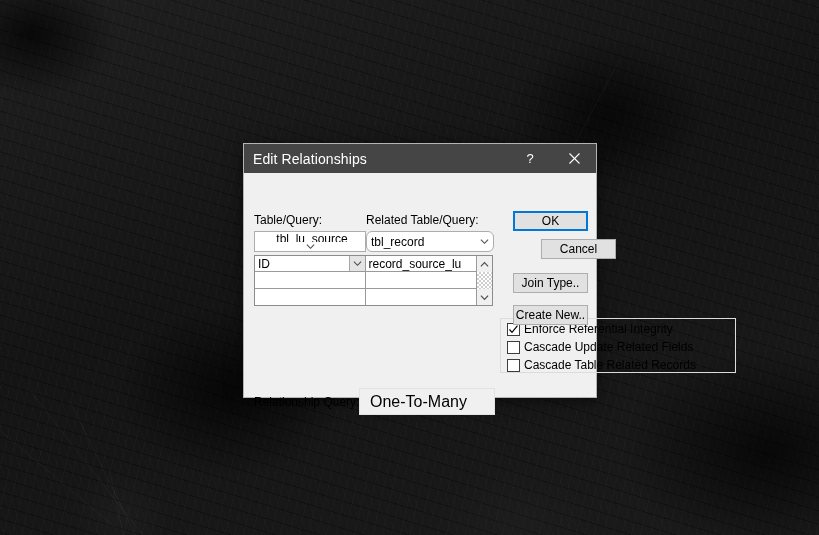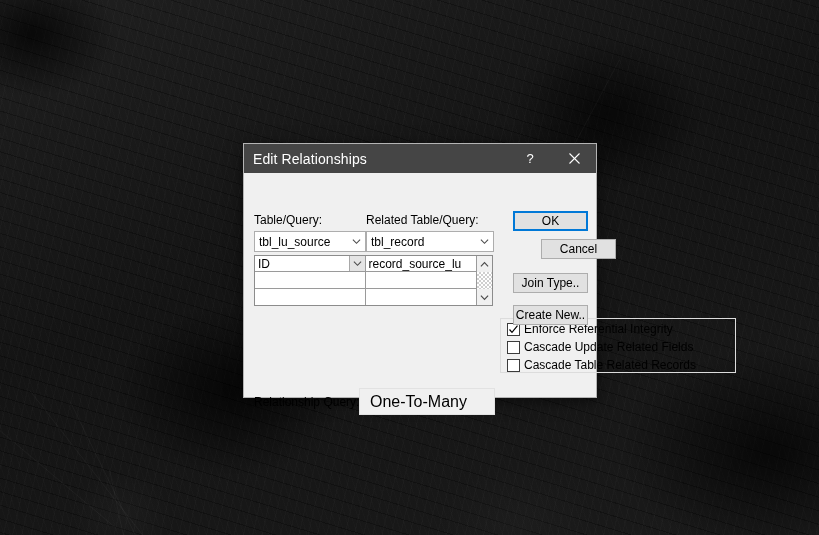"tbl_lu_source" div.combo { flex-direction: none -> column }
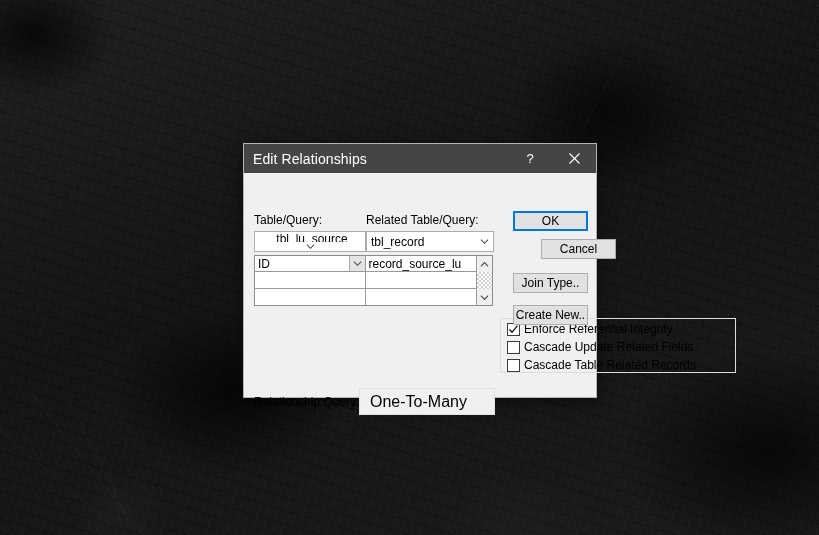"tbl_record" div.combo { border-radius: none -> 6px }
